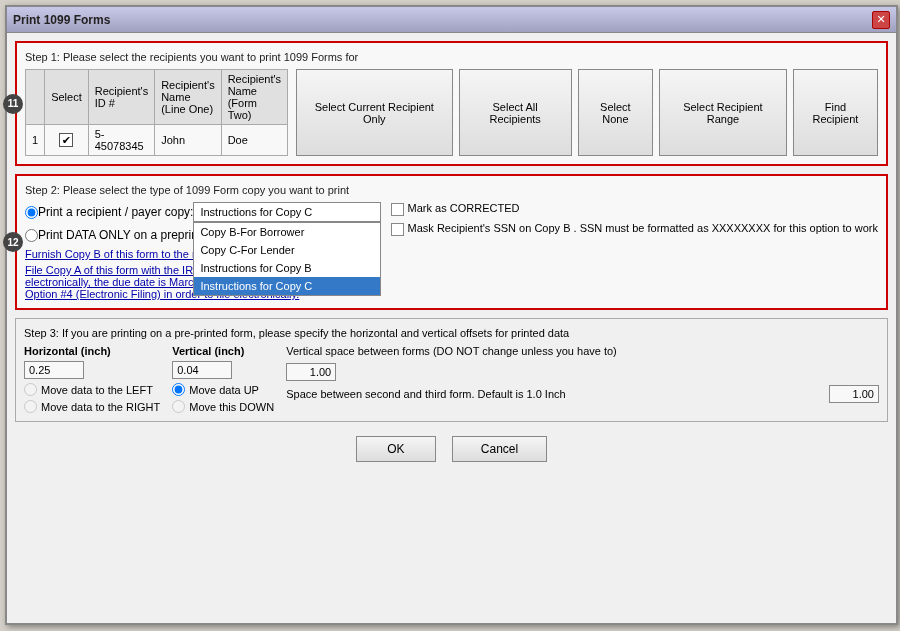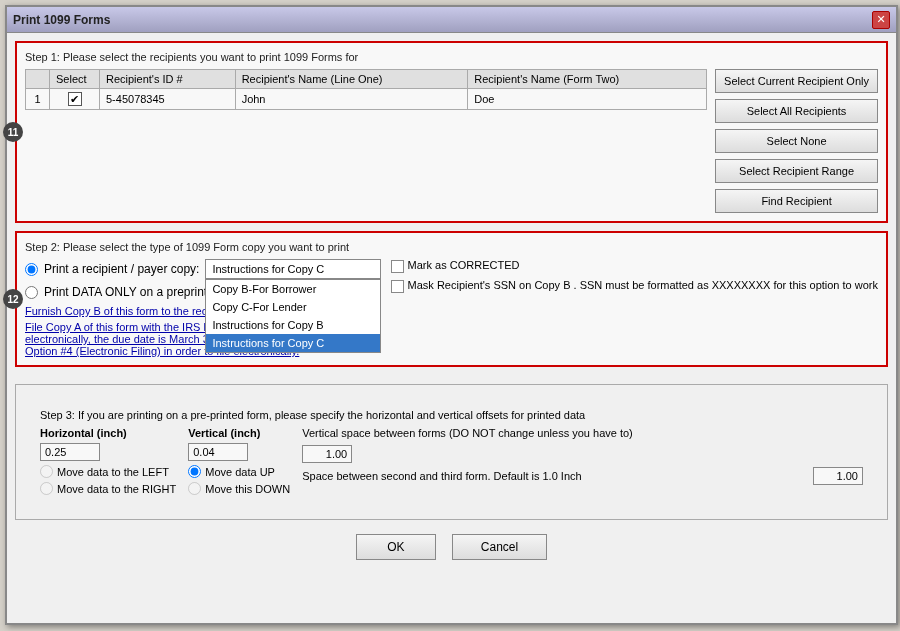"Select Current Recipient Only" .side-buttons { flex-direction: column -> row }
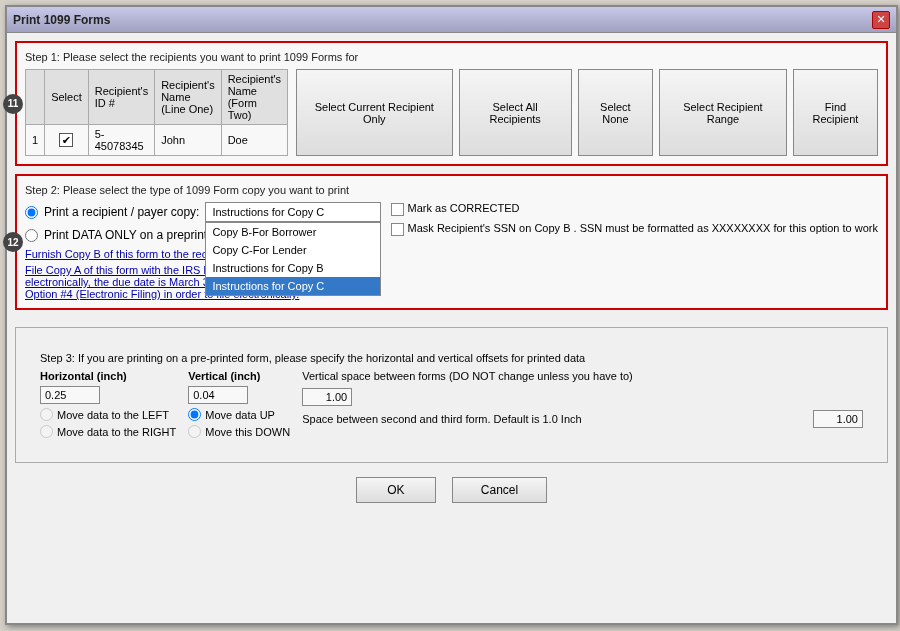"Print a recipient / payer" .radio-row { gap: 6px -> 0 }
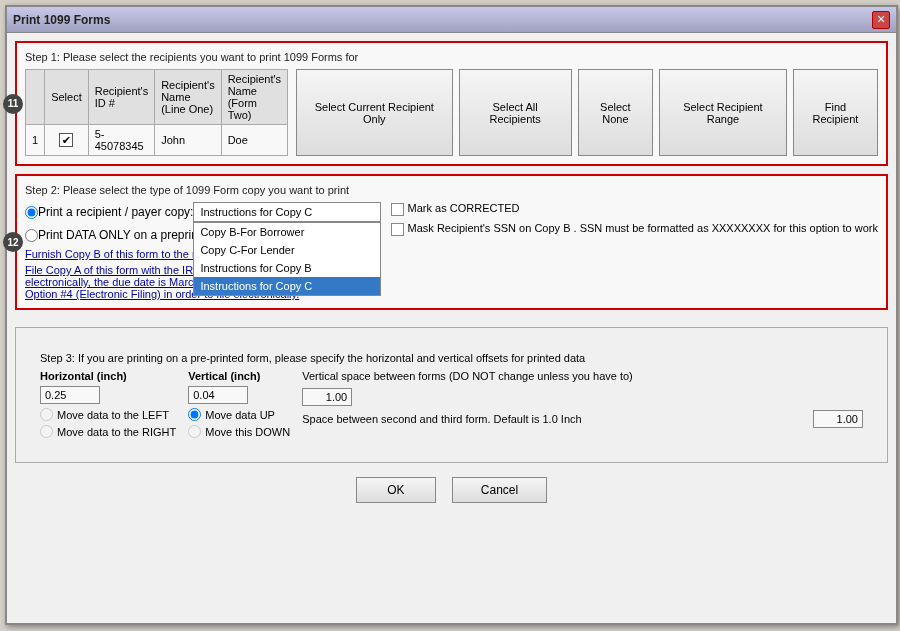"Step 3: If you are" .step3-section { margin-top: 9px -> none; padding: 24px -> 8px }
